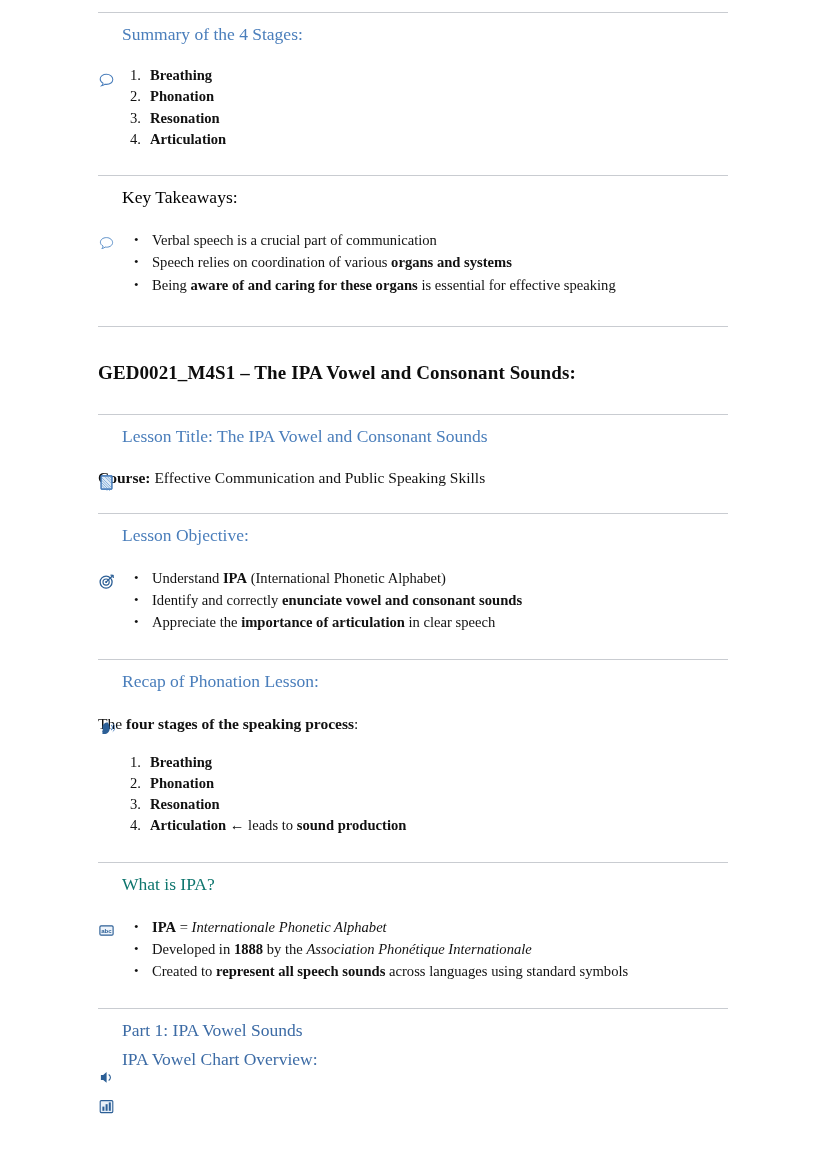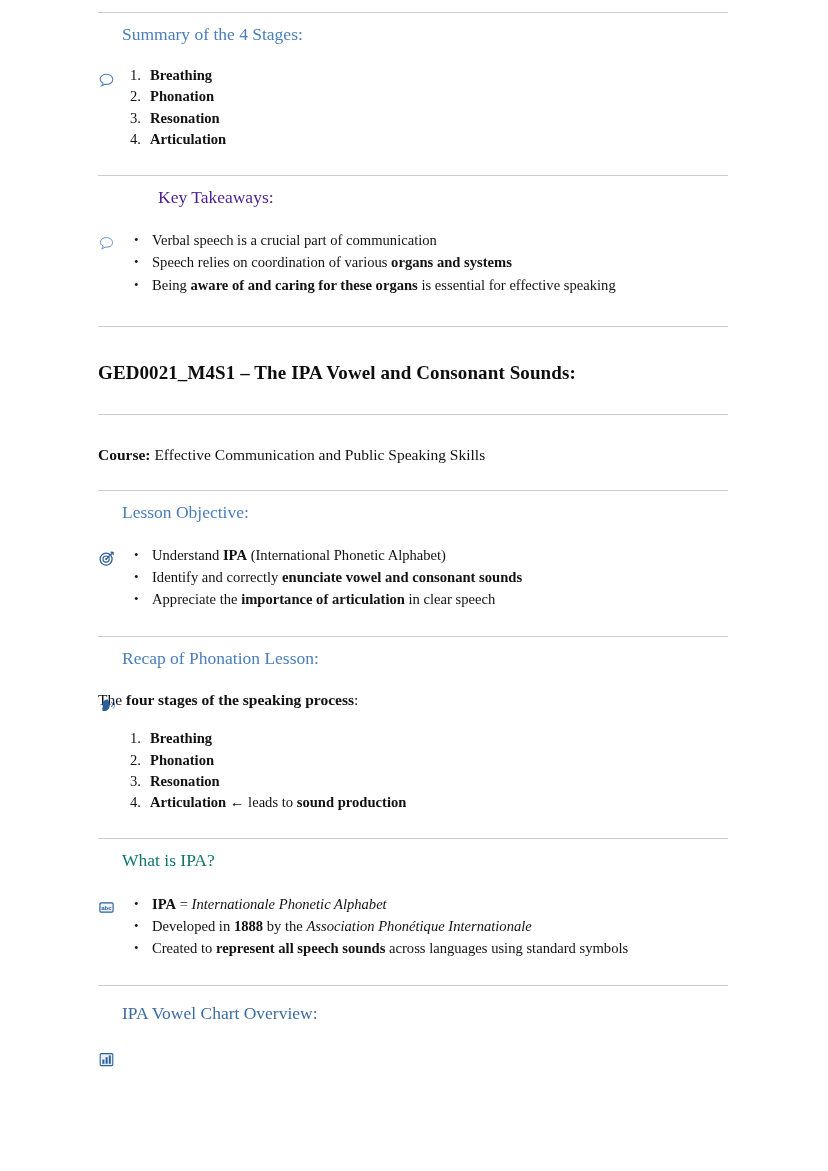"Key Takeaways:" span.htext { color: #4c1d95 -> #000000; margin-left: 36px -> none }
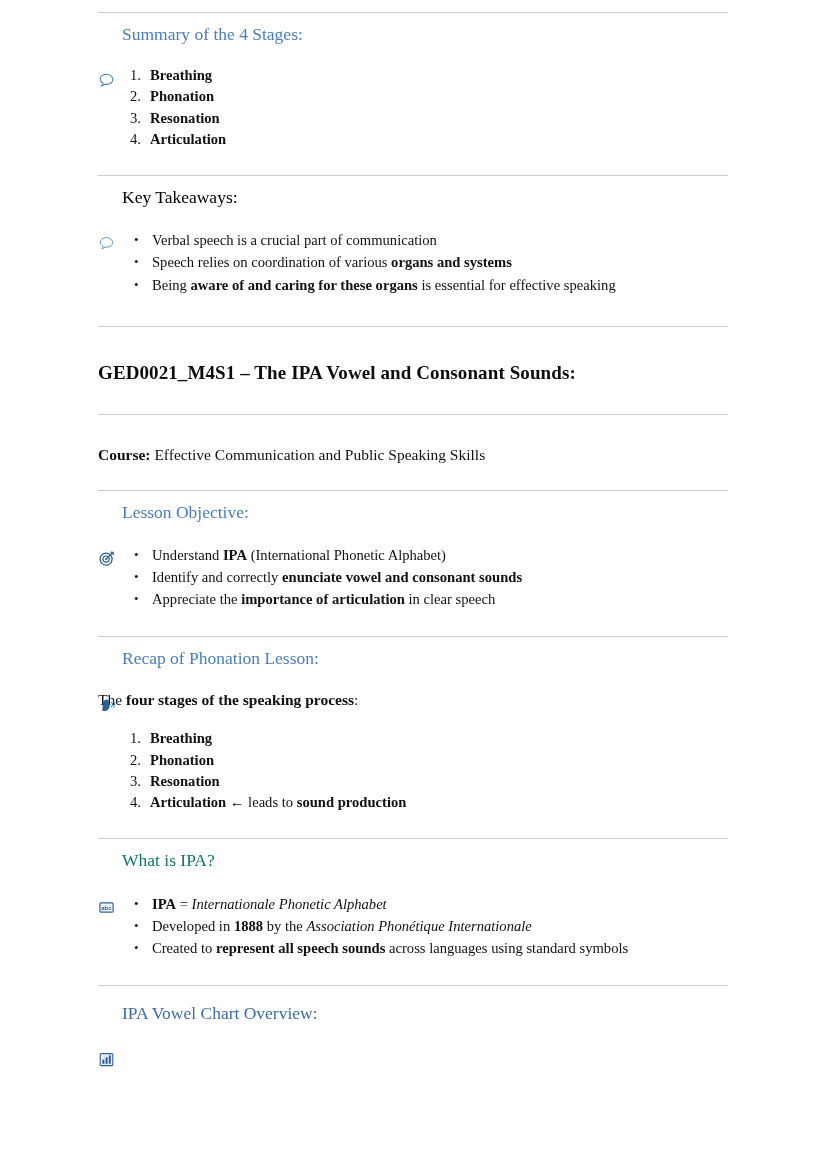"Lesson Title: The IPA Vowel" div.ihead { html: none -> <div> <span> <svg> <rect></rect> <path></path> <rect></rect> </svg> </span> <span>Lesson Title: The IPA Vowel and Consonant Sounds</span> </div> }
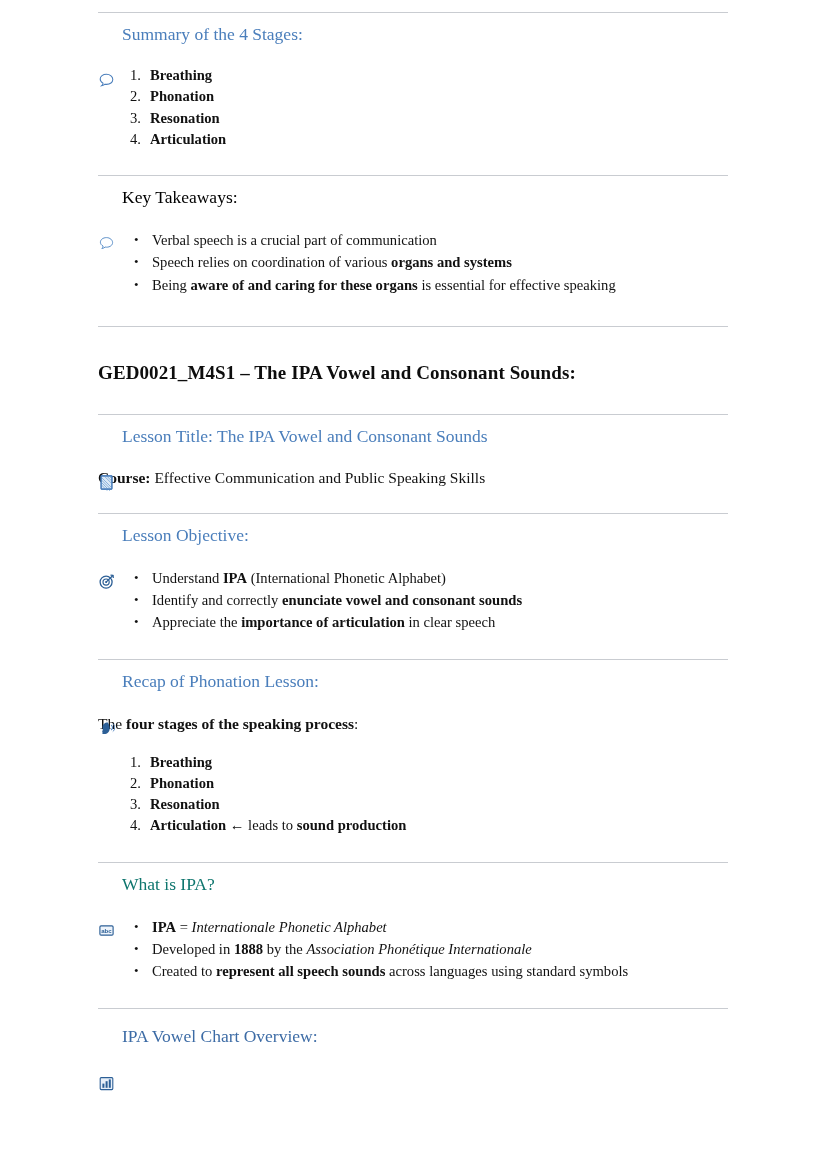"Part 1: IPA Vowel Sounds" div.ihead { html: none -> <div> <span> <svg> <path></path> <path></path> </svg> </span> <span>Part 1: IPA Vowel Sounds</span> </div> }
